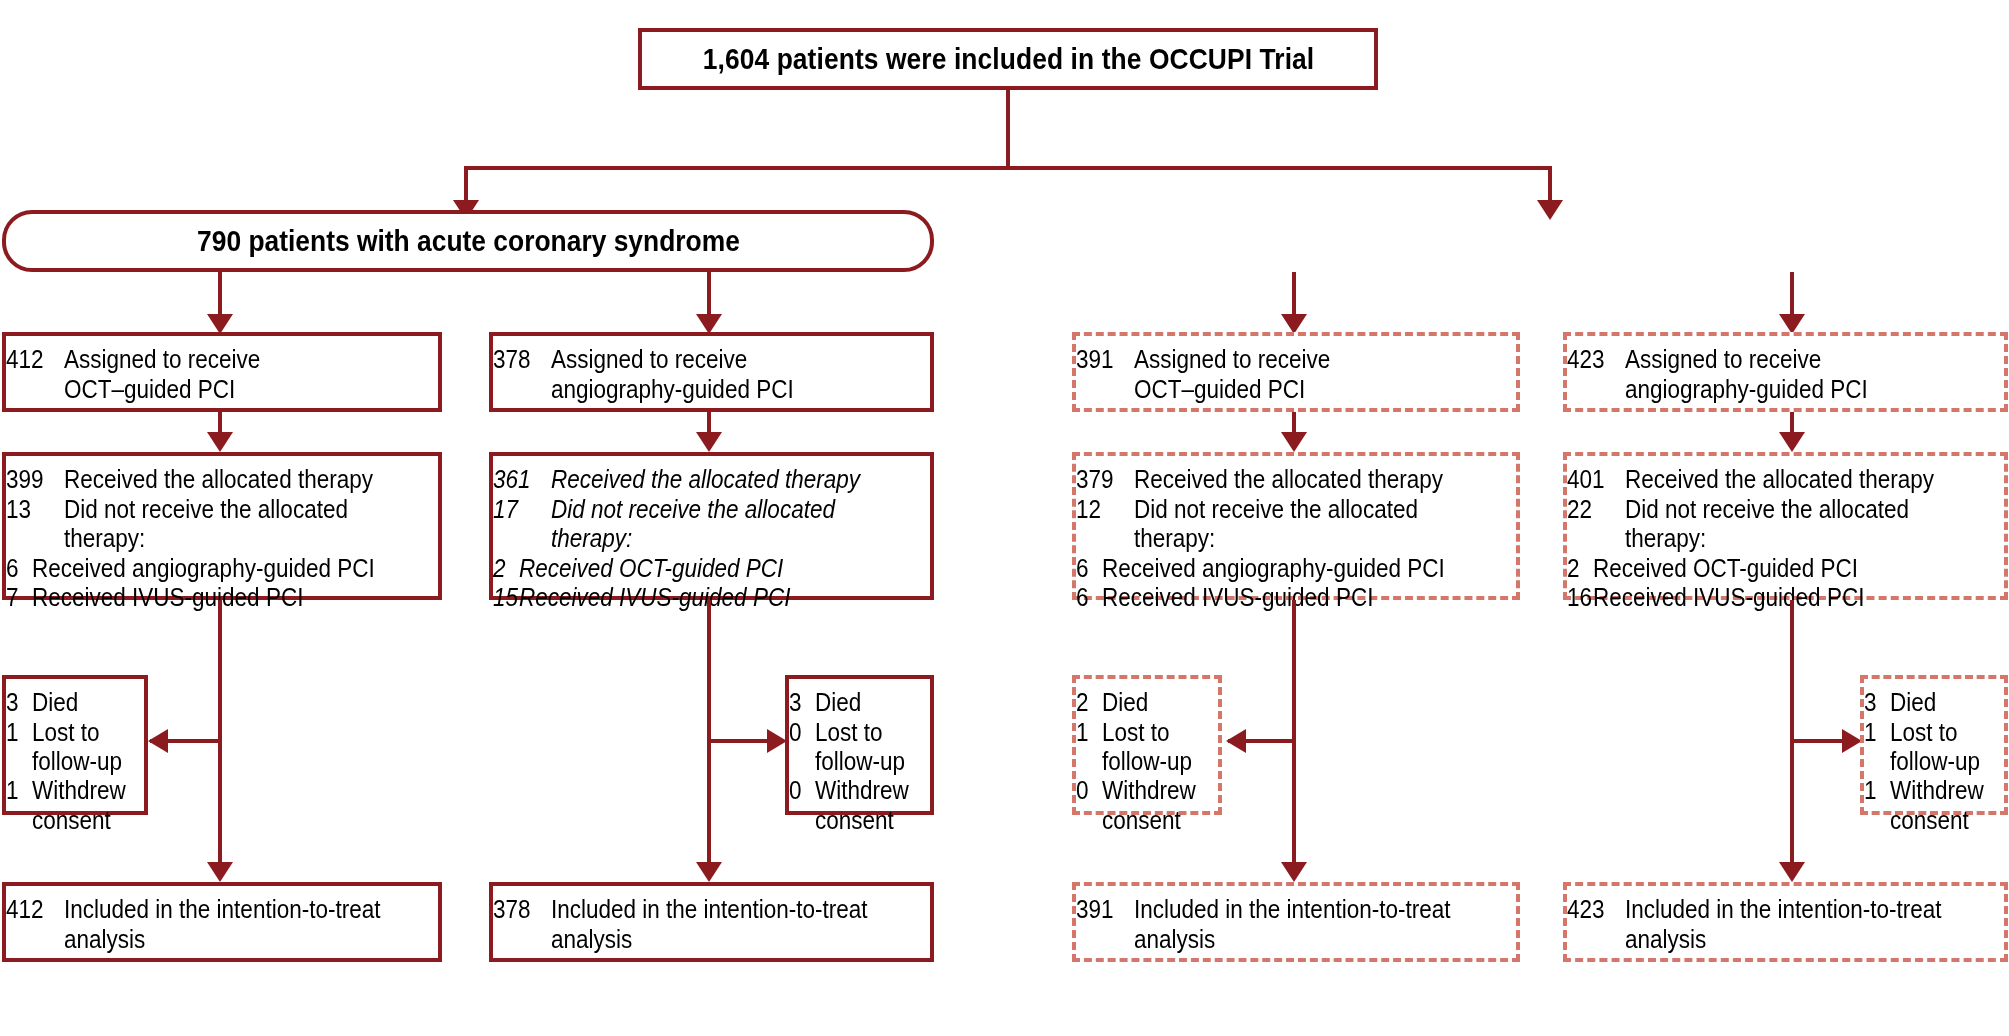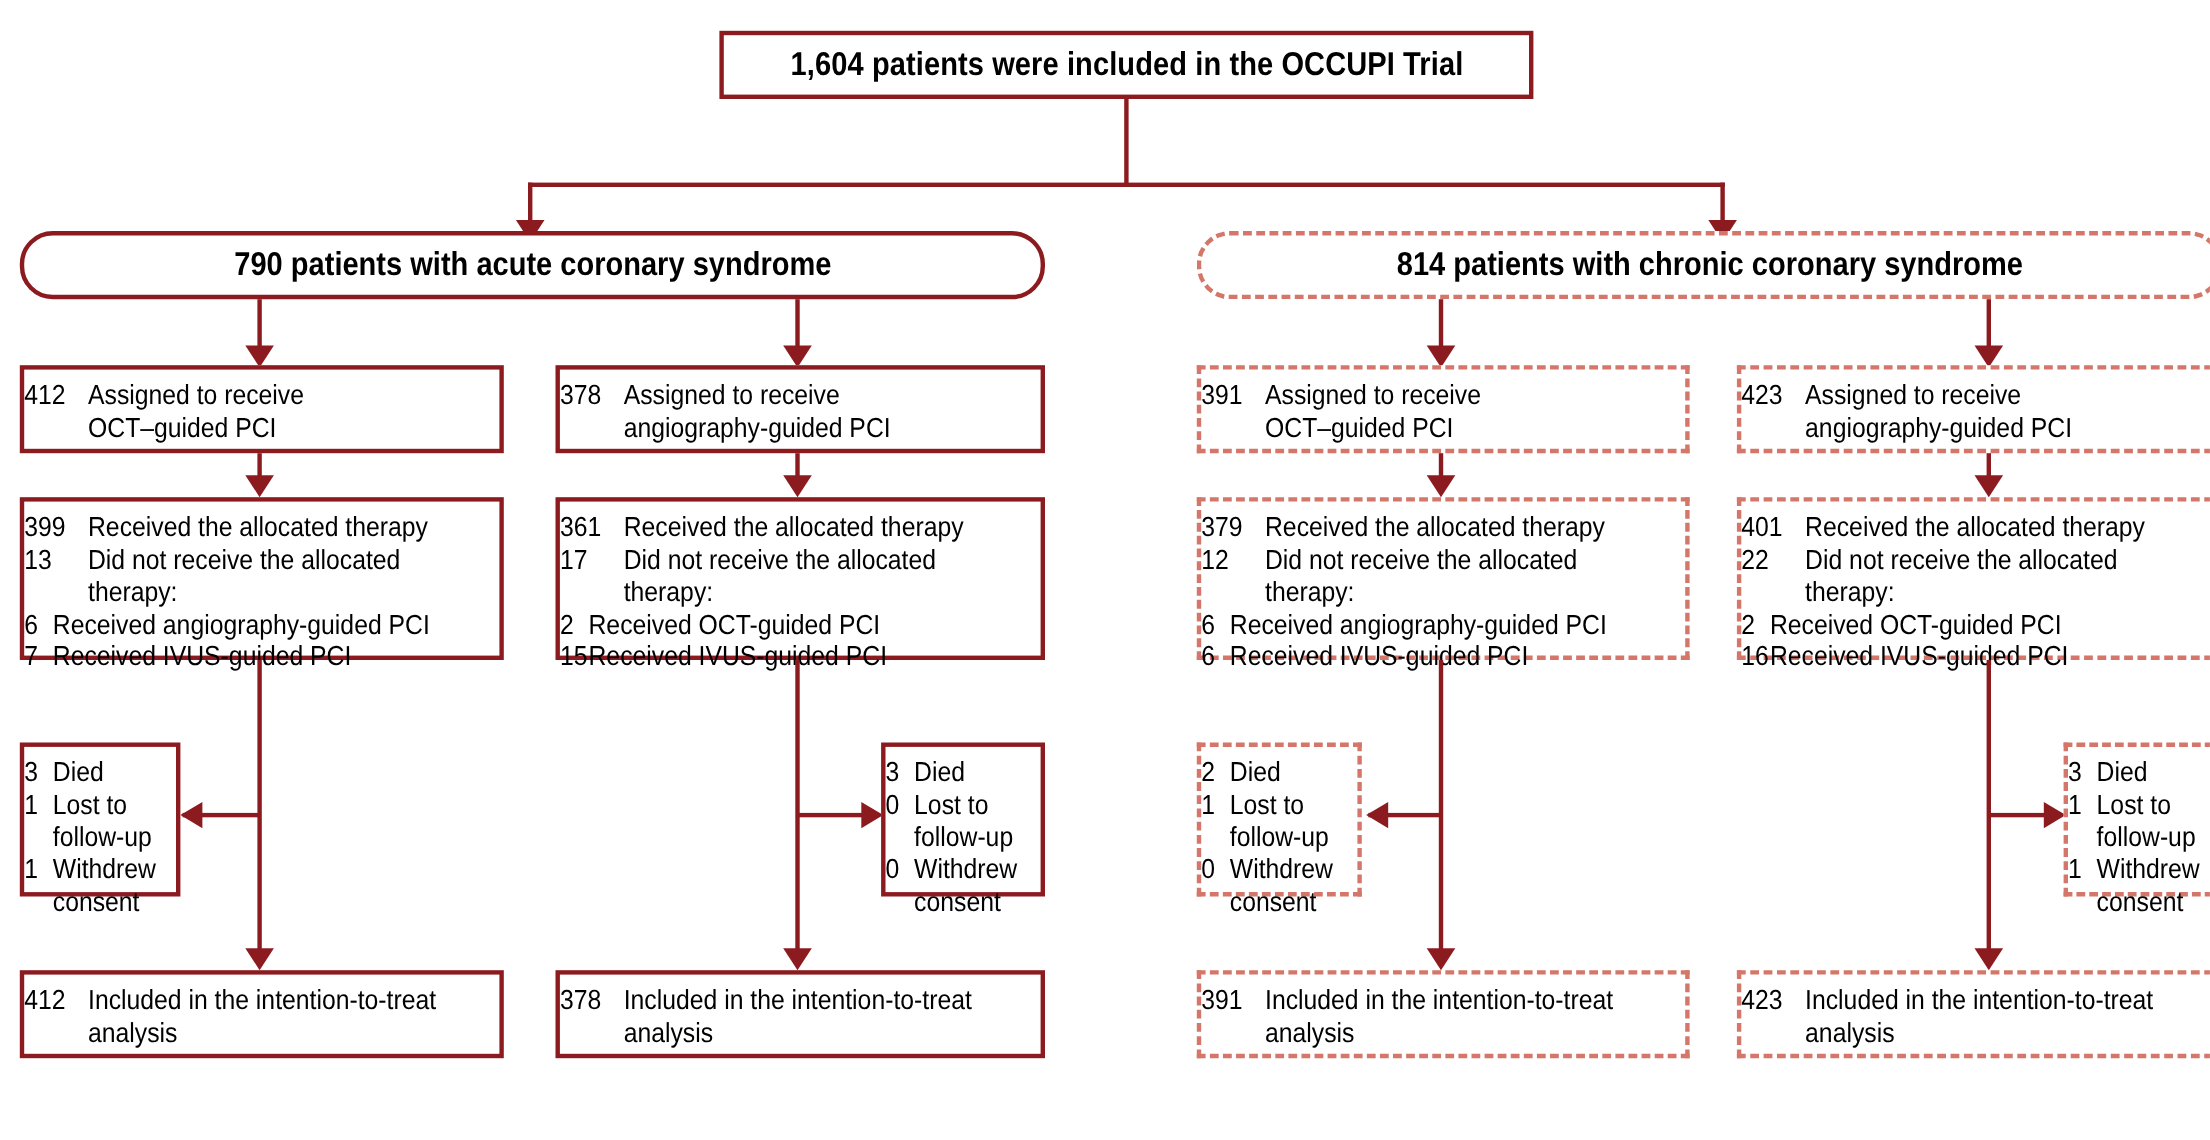"1,604 patients were included in" #stage { left: 16px -> 0 }
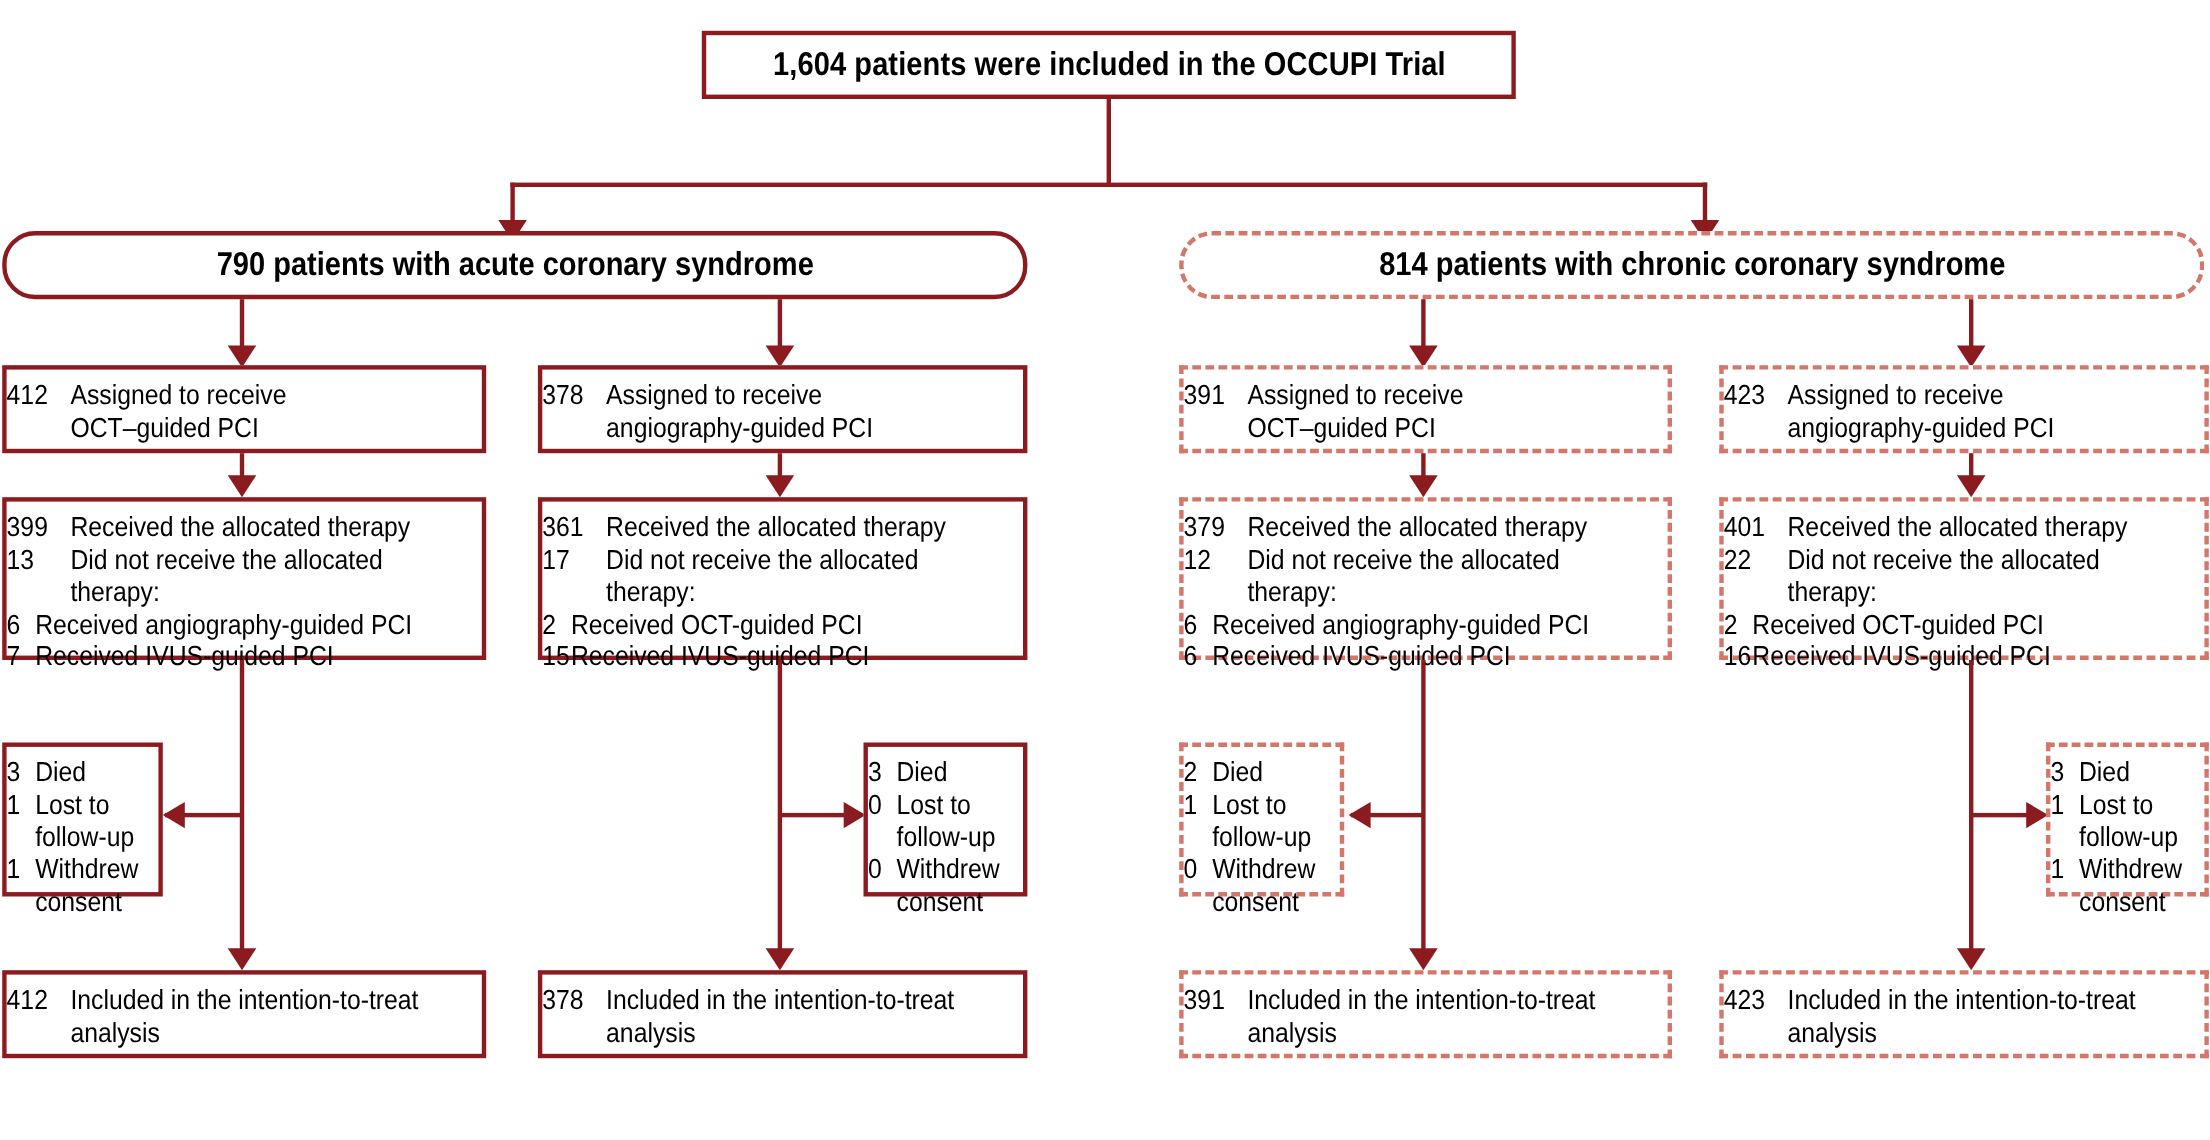"814 patients with chronic coronary" div.box { html: <div> <span>814 patients with chronic coronary syndrome</span> </div> -> none }
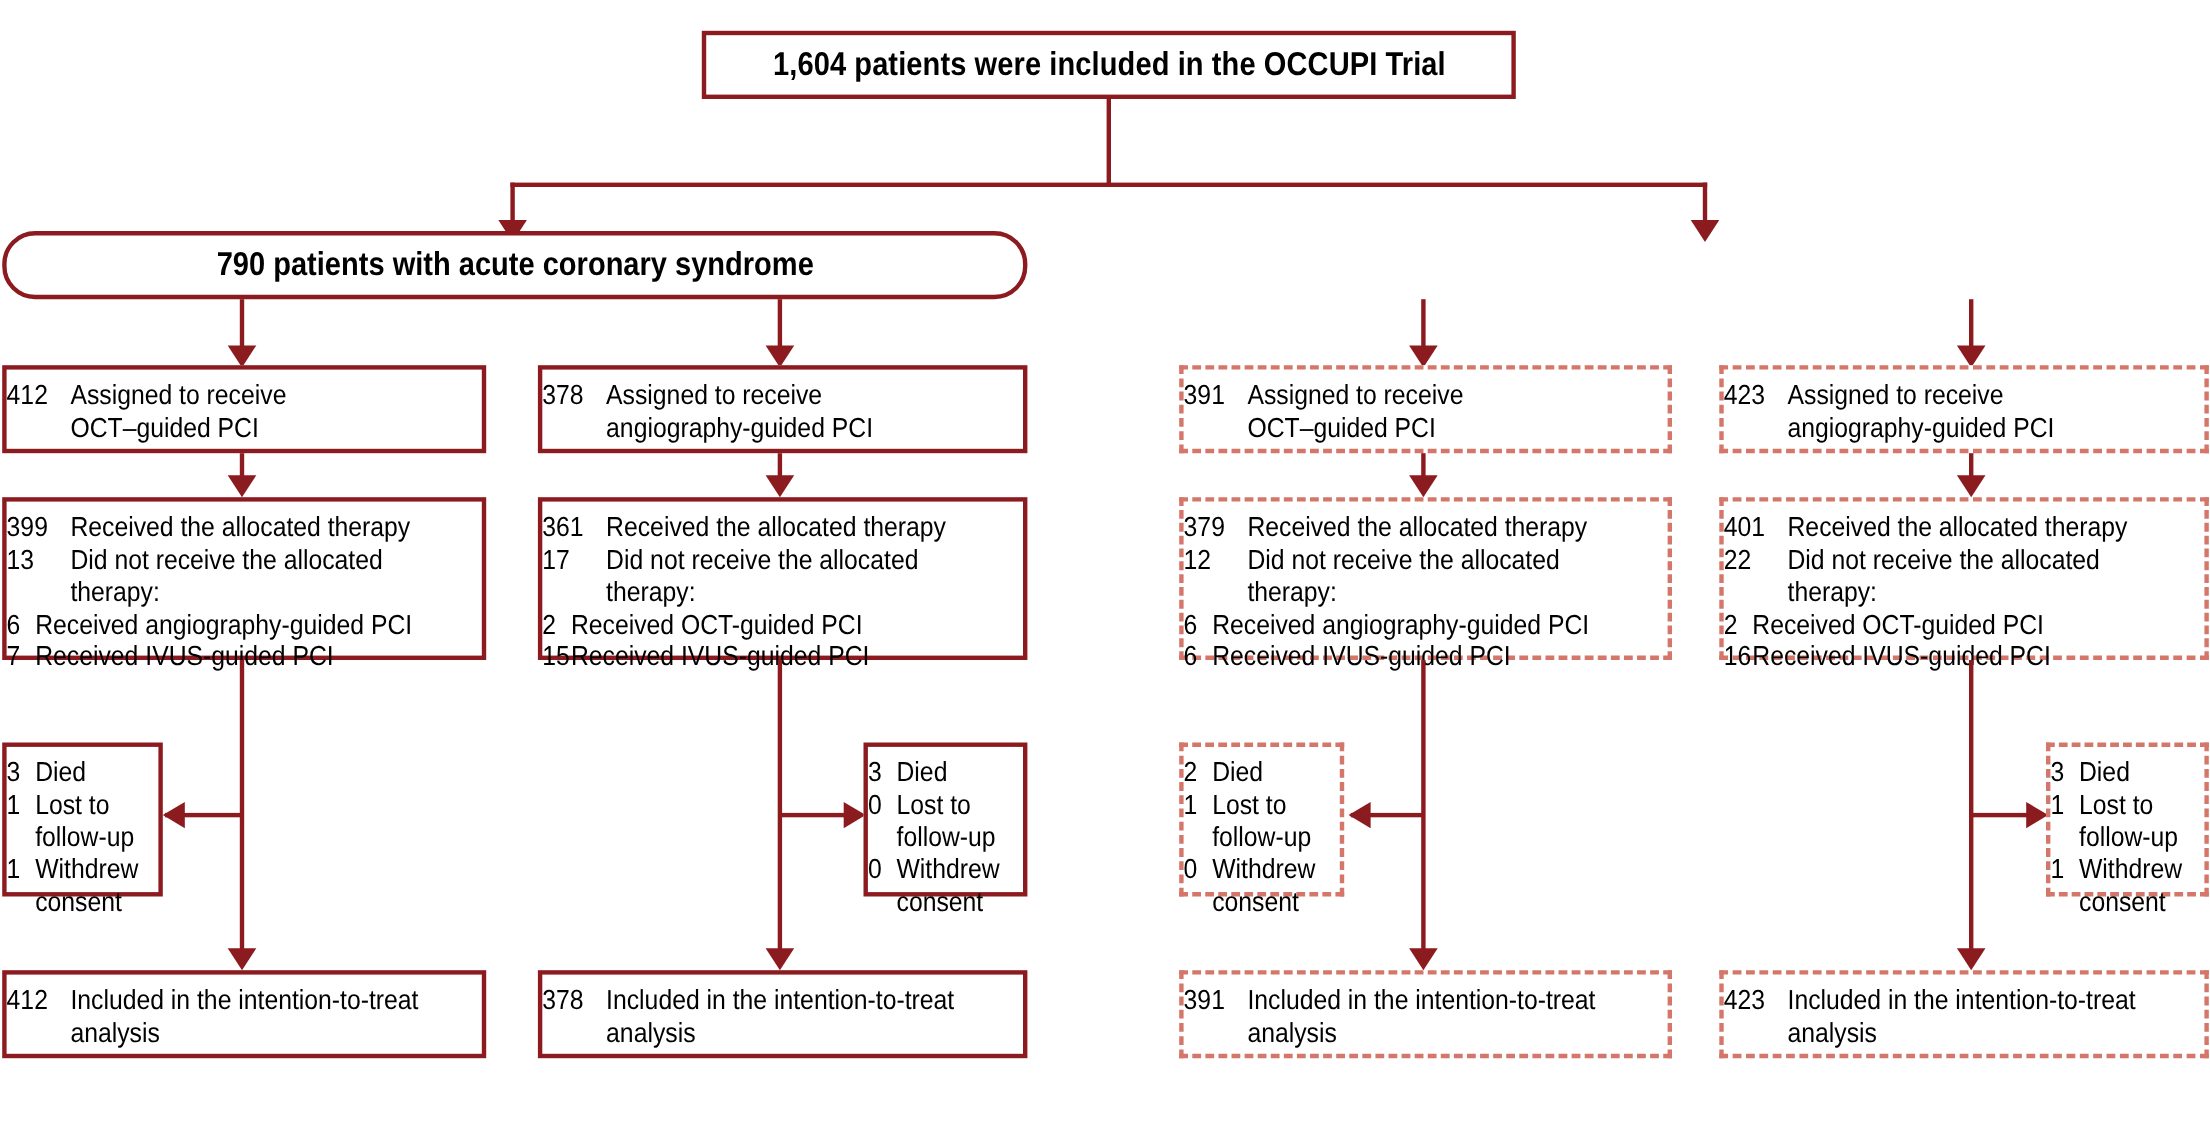"361" div.box { font-style: none -> italic }
